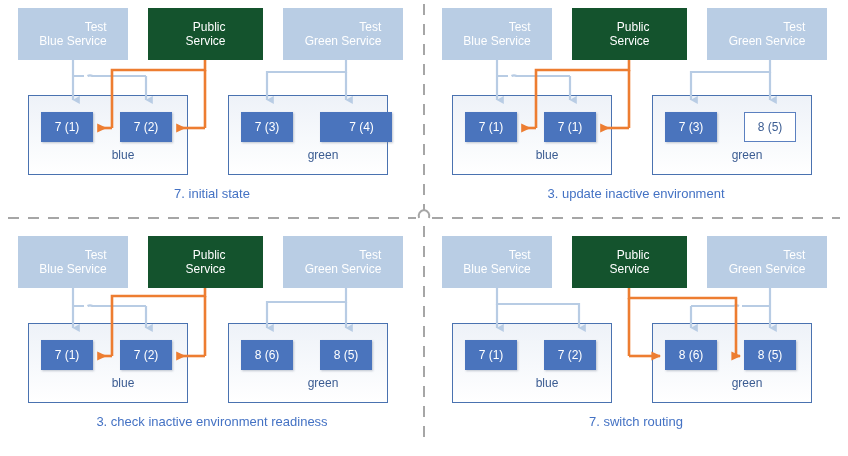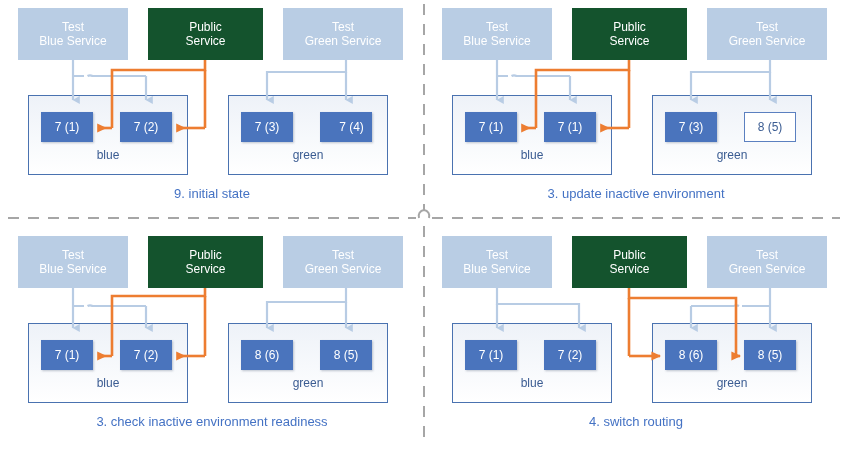"Test" .srv { text-align: center -> right }
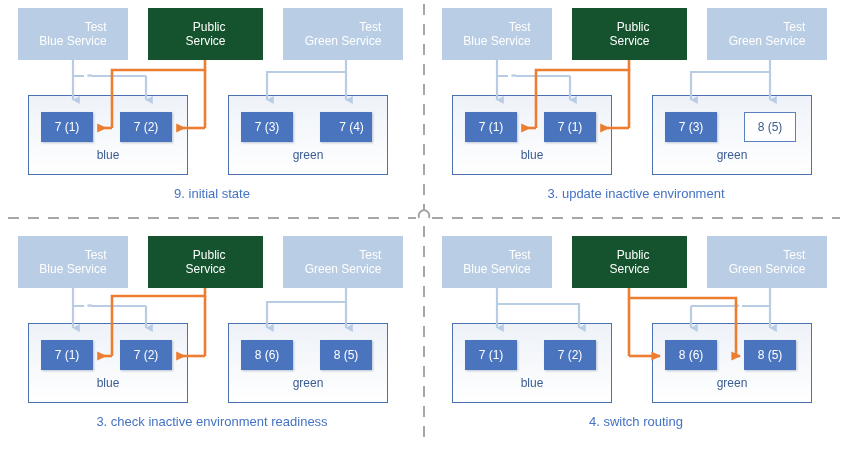"7 (4)" div.pod { width: 52px -> 72px }
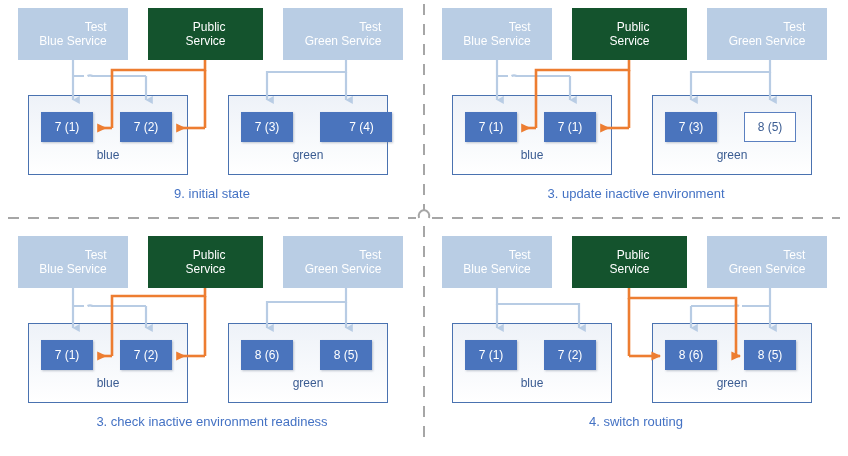"blue" .env { padding-left: none -> 15px }
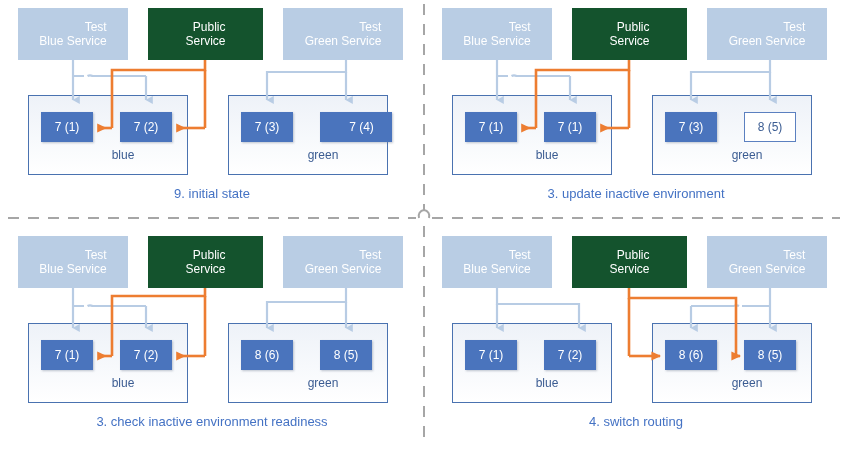"9. initial state" div.caption { text: 9 -> 7 }
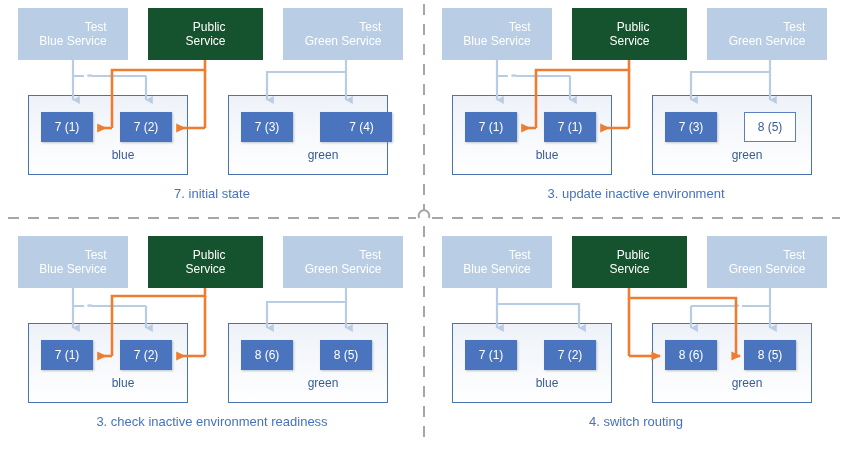"4. switch routing" div.caption { text: 4 -> 7 }
